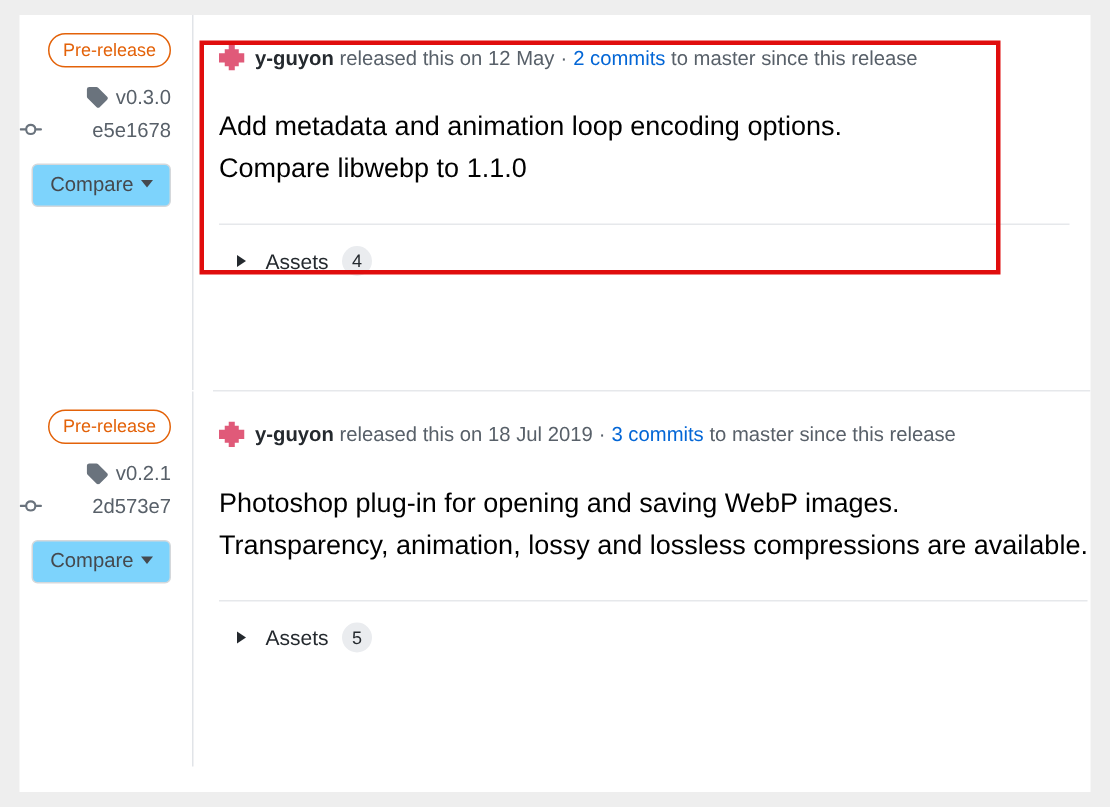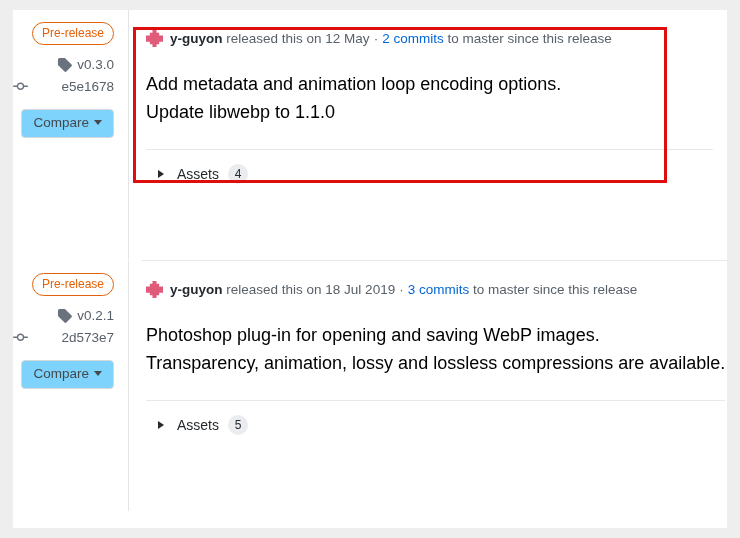"Update libwebp to 1.1.0" div { text: Update -> Compare }
